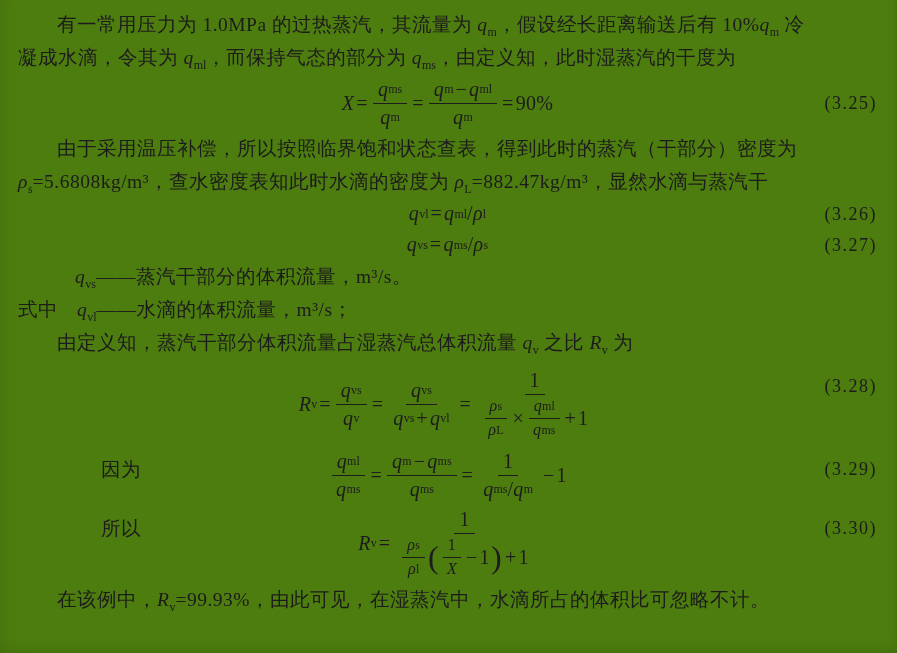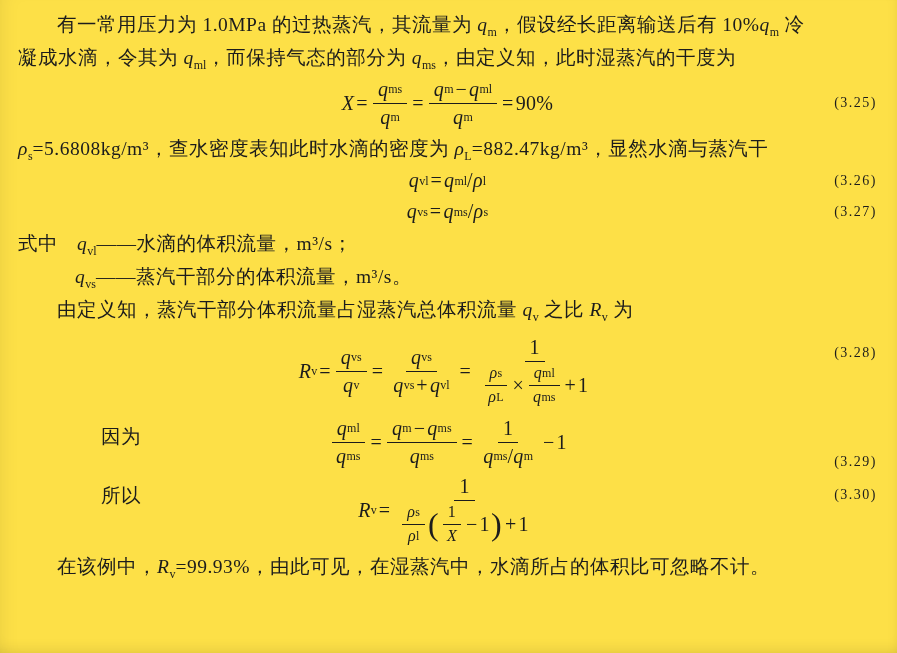"有一常用压力为 1.0MPa 的过热蒸汽，其流量为 qm，假设经长距离输送后有" .page { background: #fde047 -> #4d7c0f }
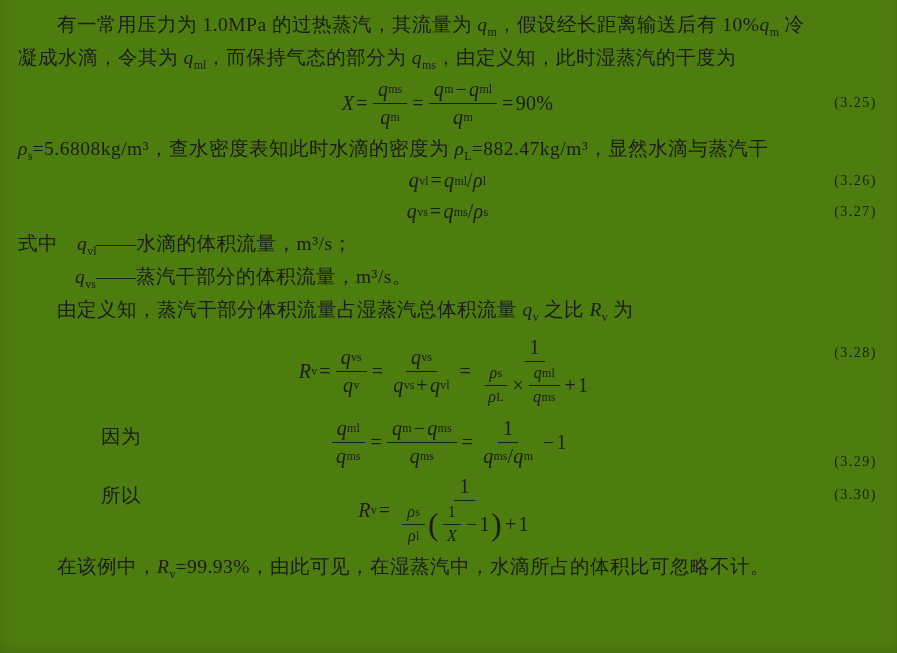"(3.25)" .eqno { font-size: 14px -> 18px }
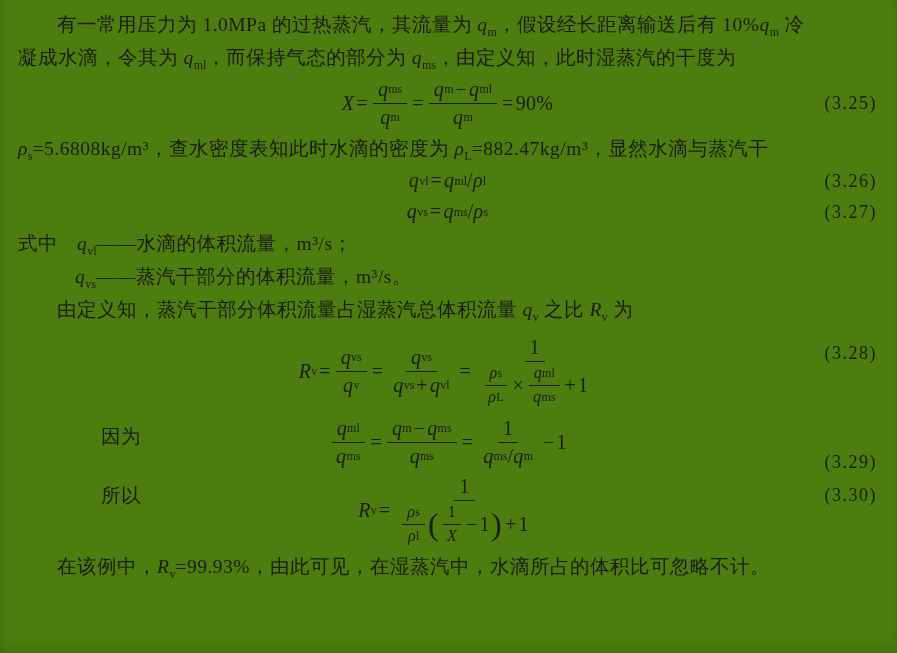"由于采用温压补偿，所以按照临界饱和状态查表，得到此时的蒸汽（干部分）密度为" p.line { html: none -> <p><span>由于采用温压补偿，所以按照临界饱和状态查表，得到此时的蒸汽（干部分）密度为</span></p> }
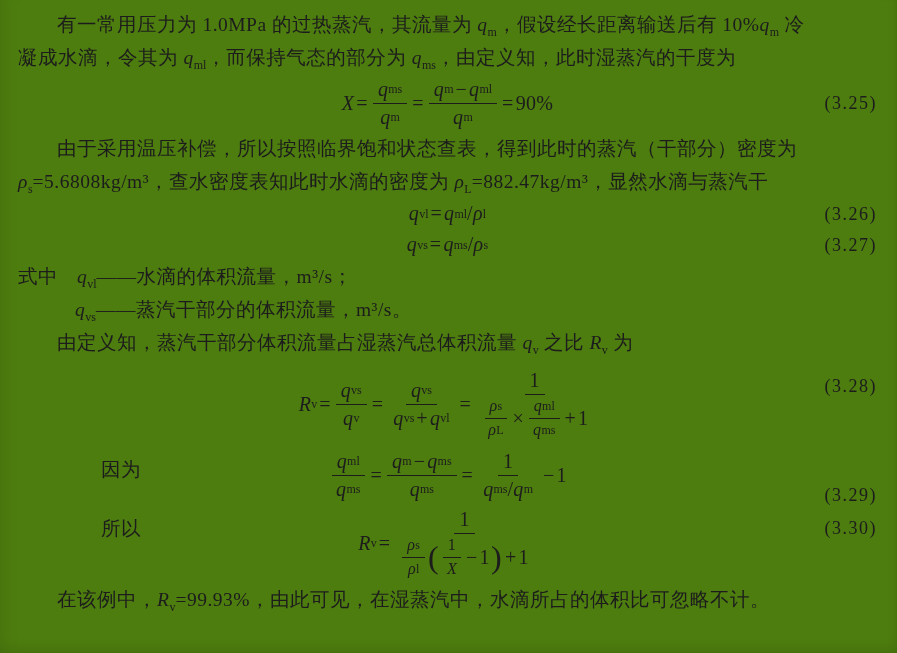"式中 qvl——水滴的体积流量，m³/s；" p.line { order: before "qvs——蒸汽干部分的体积流量，m³/s。" -> after "qvs——蒸汽干部分的体积流量，m³/s。" }
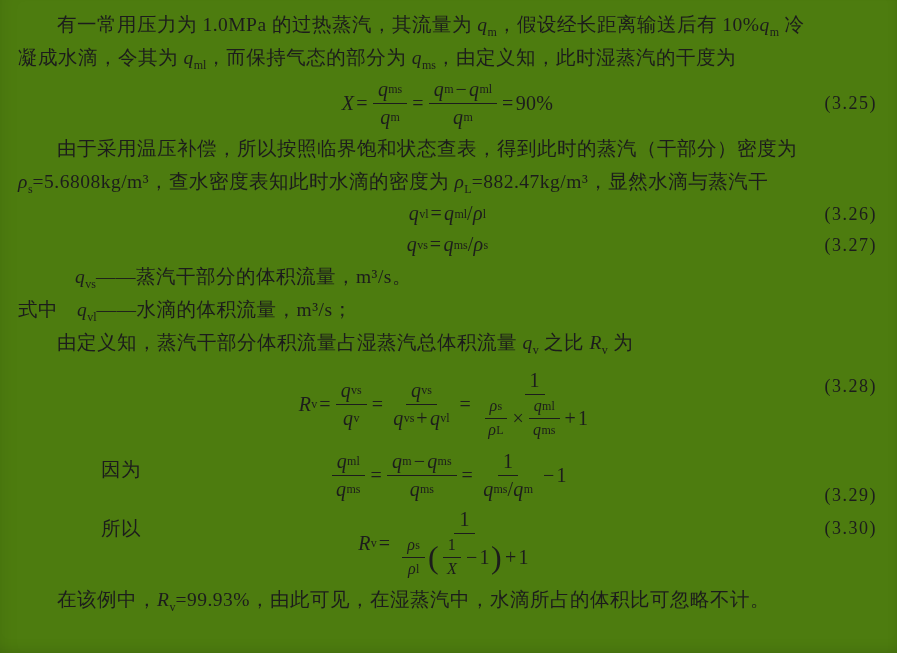"(3.29)" .eqno.hi329 { margin-top: 26px -> none }
